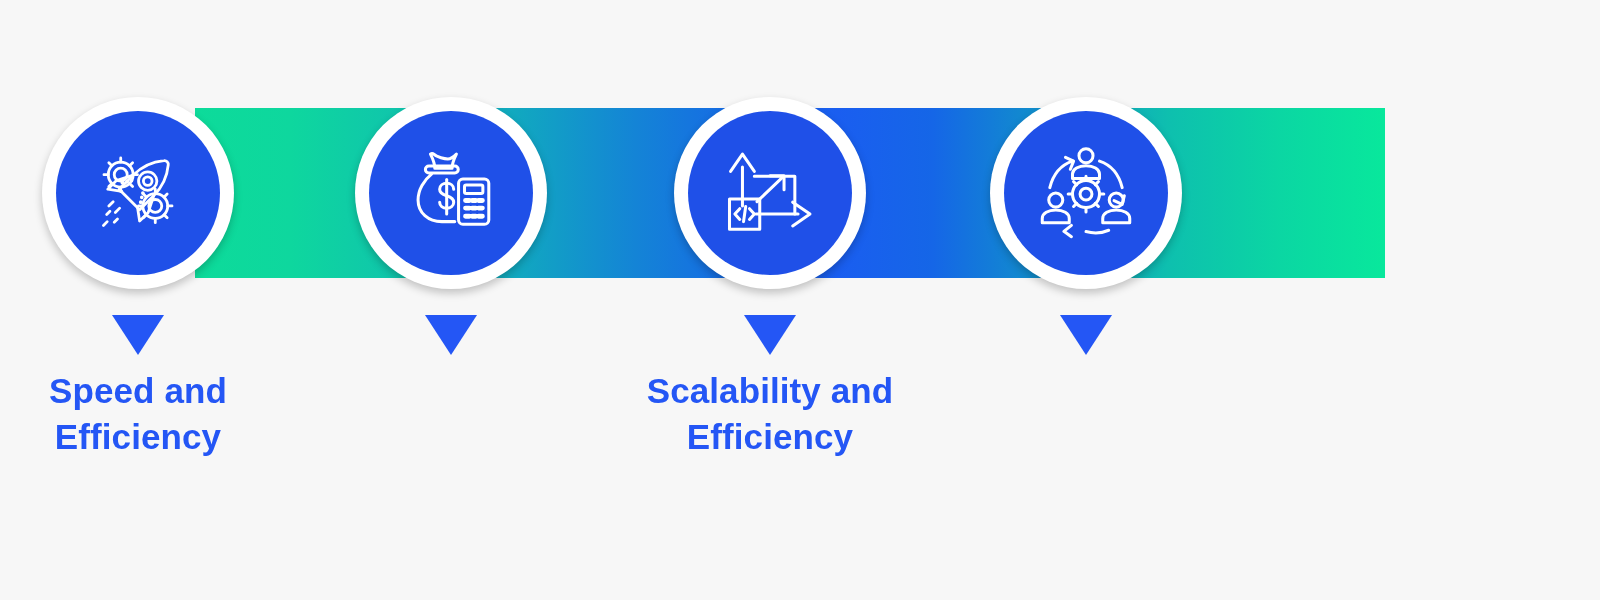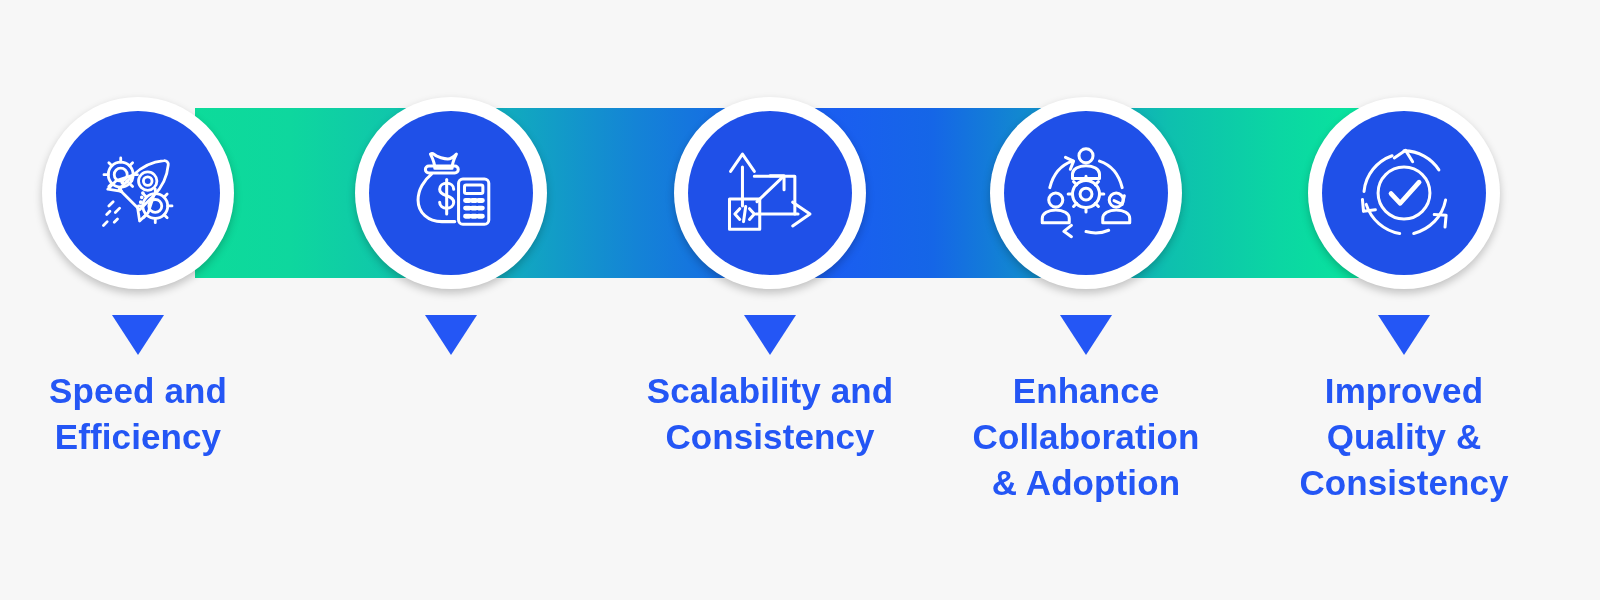"Scalability and" div.caption { text: Consistency -> Efficiency }
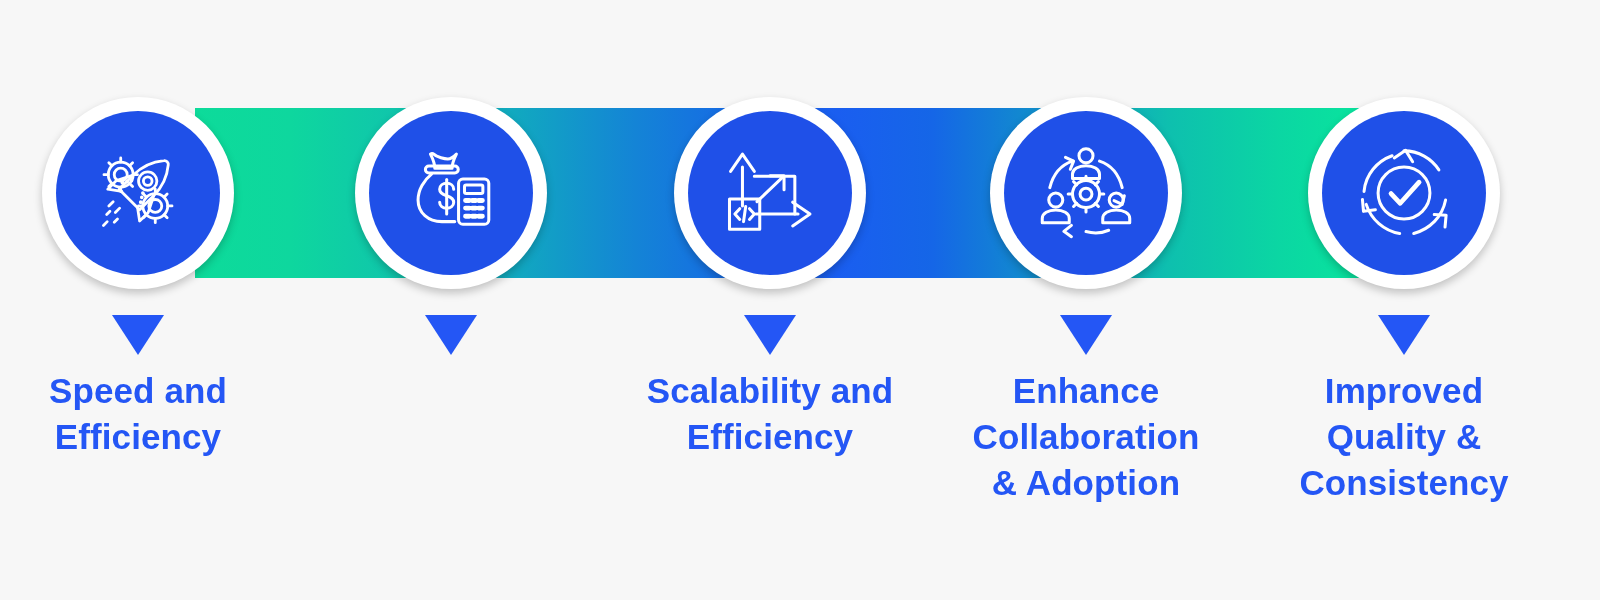"Enhance" div.caption { html: <div>Enhance Collaboration &amp; Adoption</div> -> none }
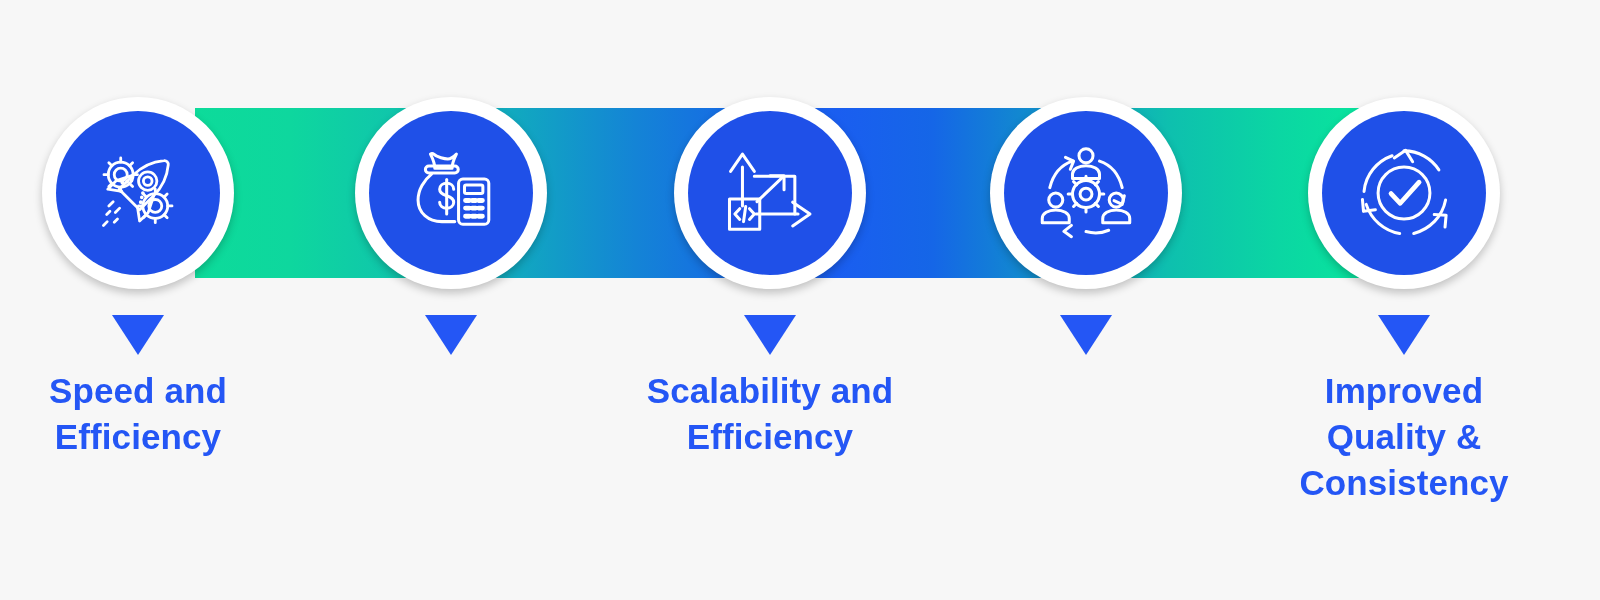"Improved" div.step { html: <div> <div> <div> <svg> <circle></circle> <path></path> <path></path> <path></path> <path></path> <path></path> <path></path> <path></path> <path></path> </svg> </div> </div> <div></div> <div>Improved Quality &amp; Consistency</div> </div> -> none }
